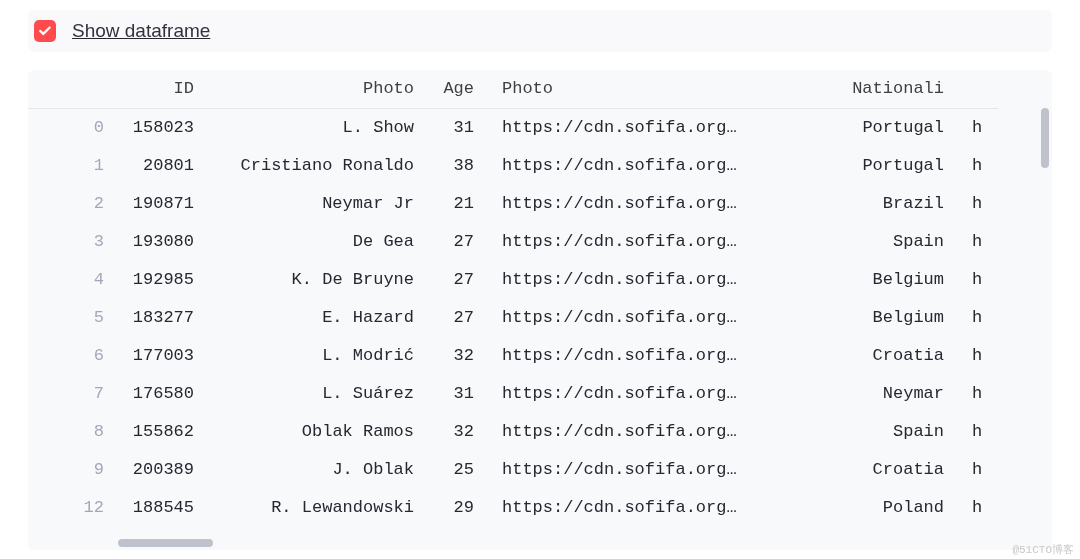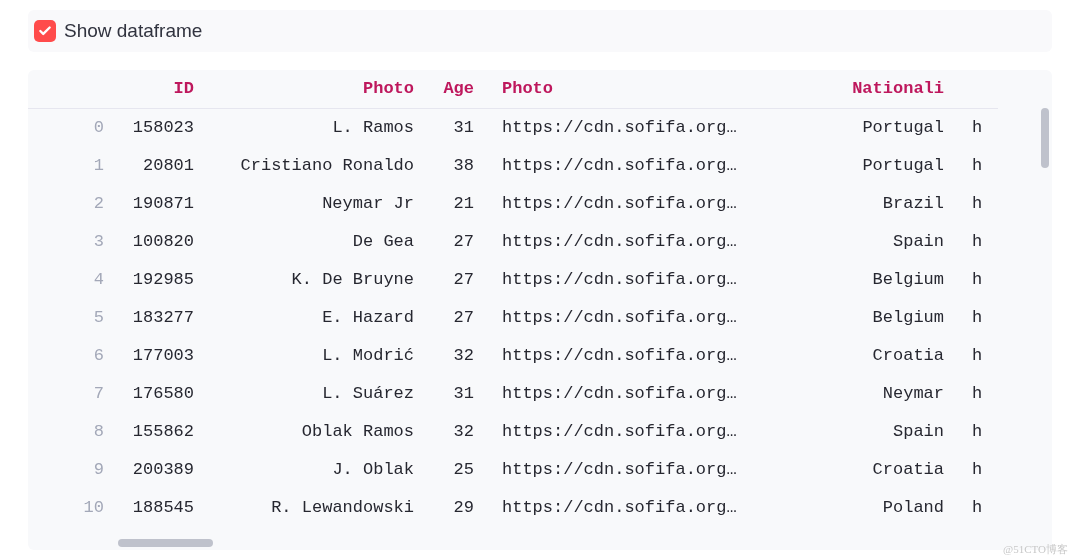"Show dataframe" .checkbox-row { gap: 8px -> 16px; text-decoration: none -> underline }
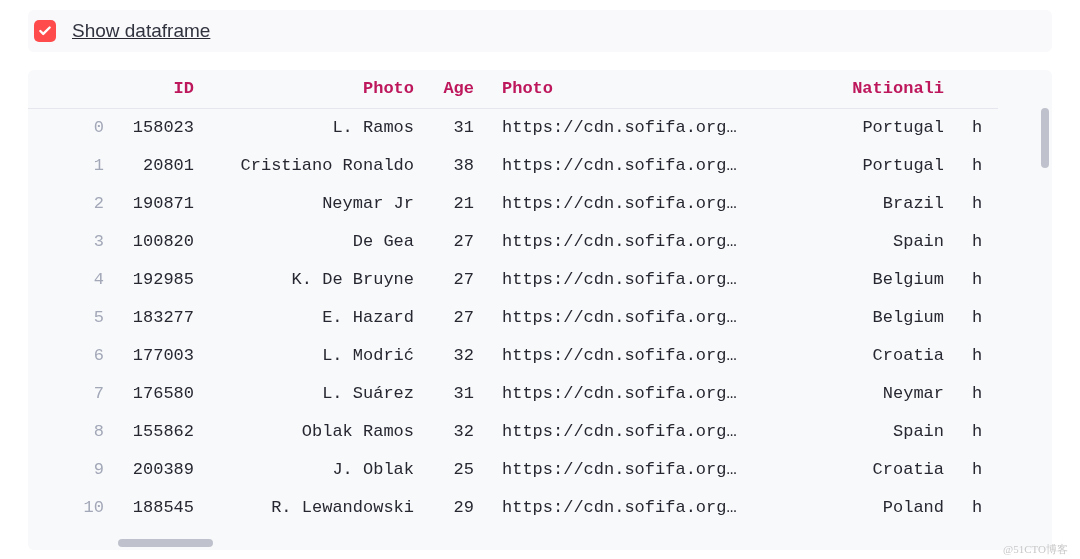"ID" table.dataframe thead th { color: #be185d -> #404040; font-weight: 700 -> 400 }
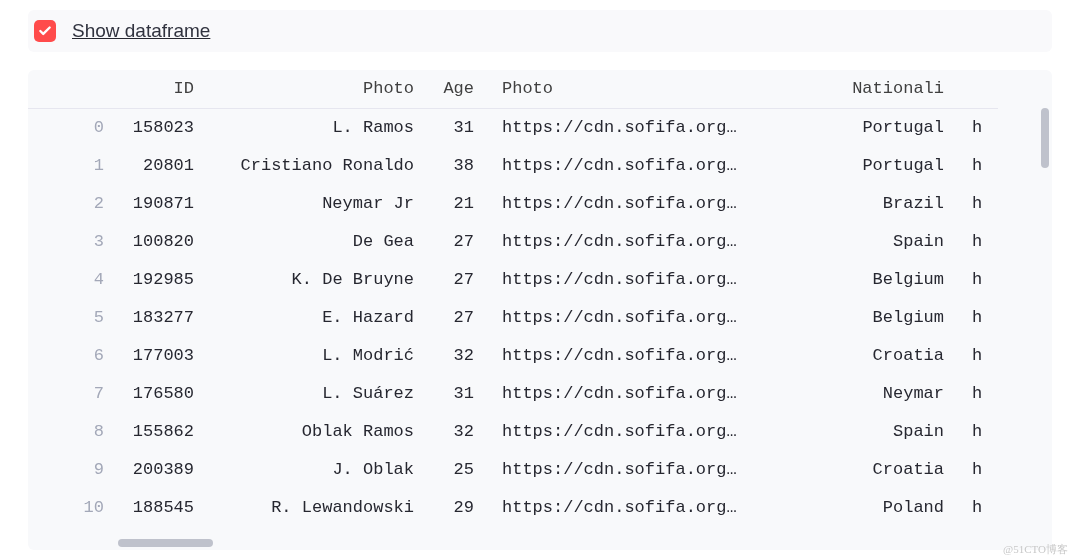"L. Ramos" td.col-name { text: Ramos -> Show }
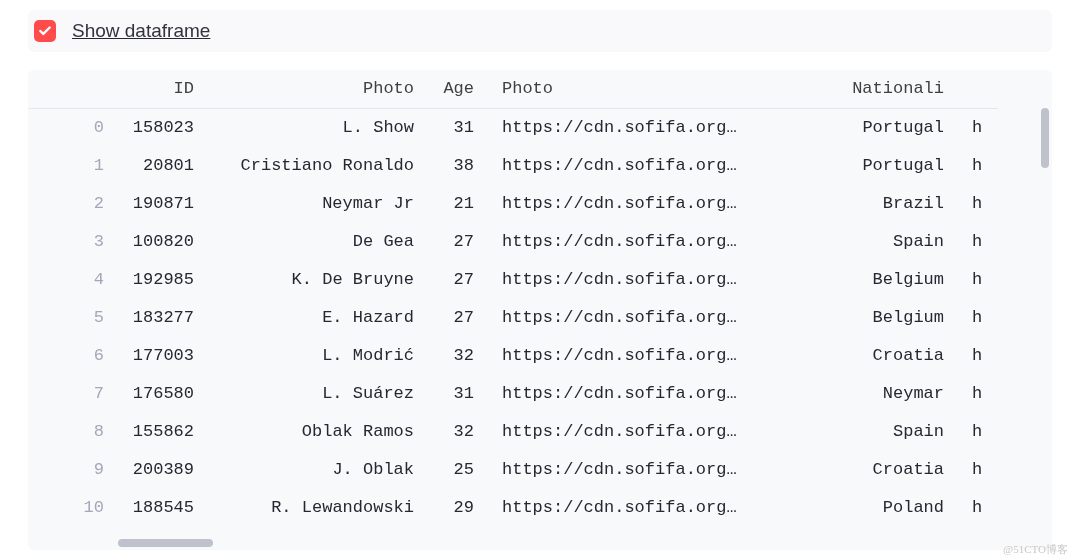"100820" td.col-id { text: 100820 -> 193080 }
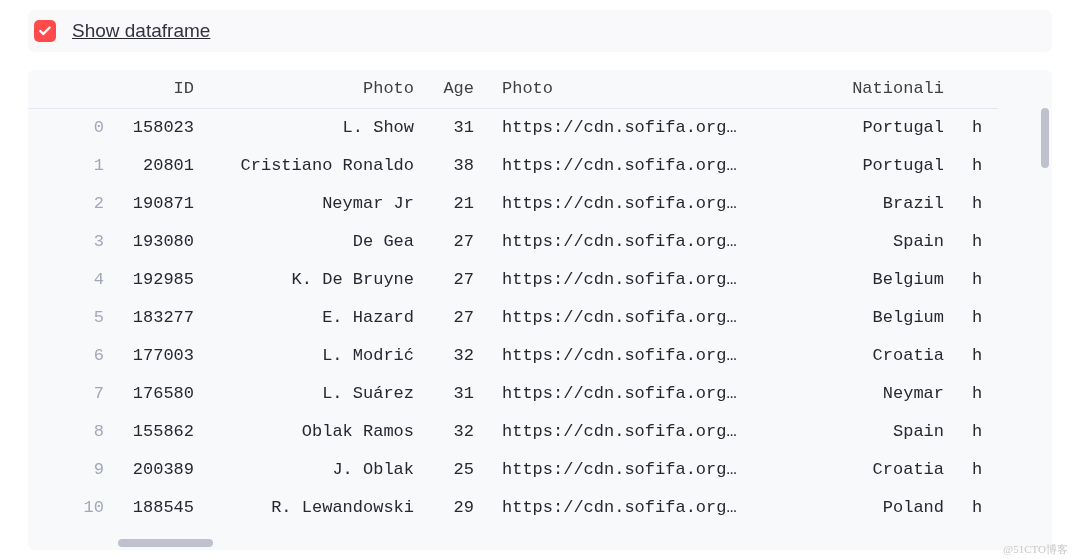"10" th.rowidx { text: 10 -> 12 }
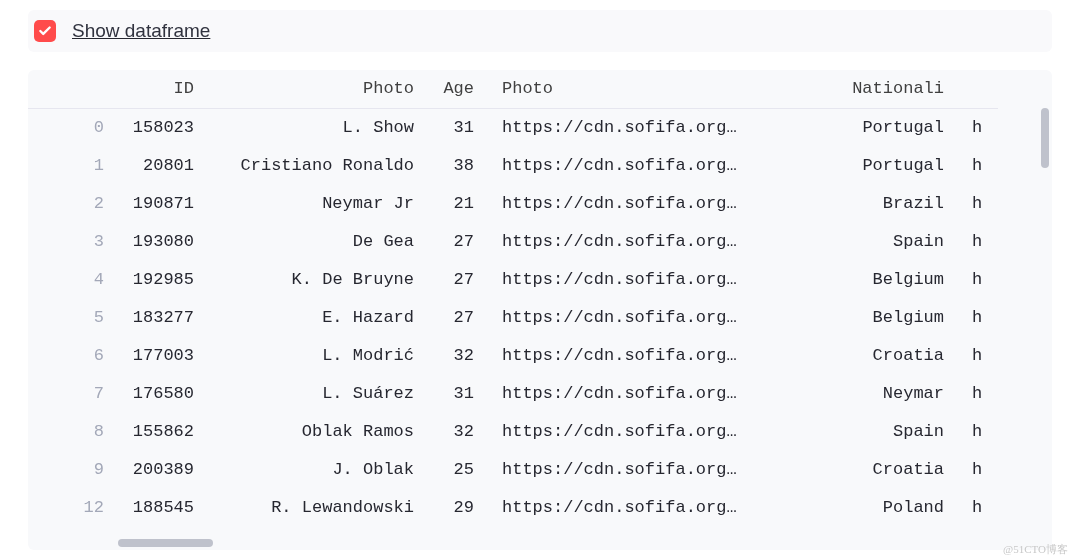"@51CTO博客" .watermark { font-family: Liberation Serif, serif -> Liberation Mono, monospace; right: 12px -> 6px }
